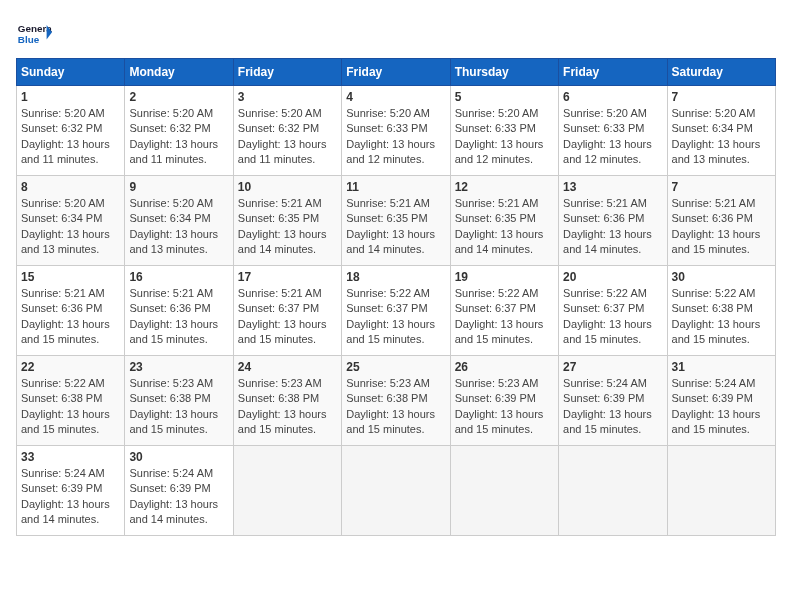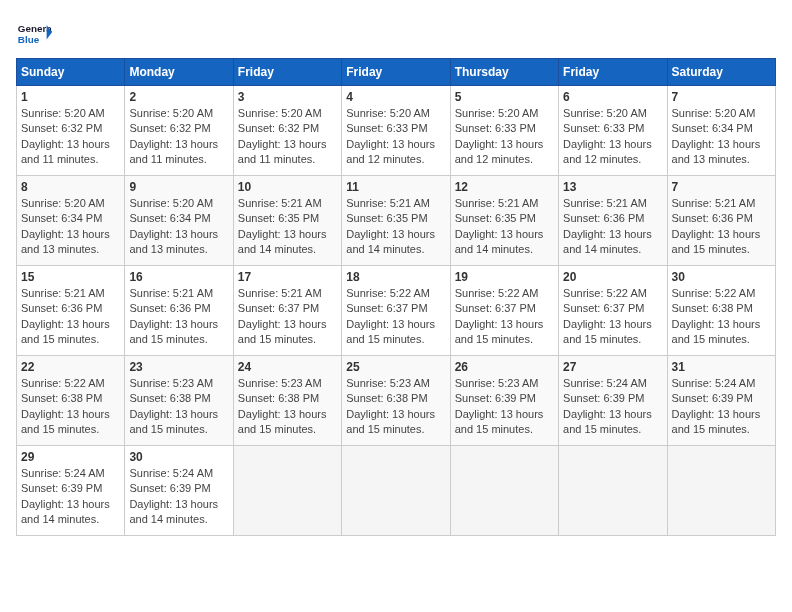"29" span.day-number { text: 29 -> 33 }
